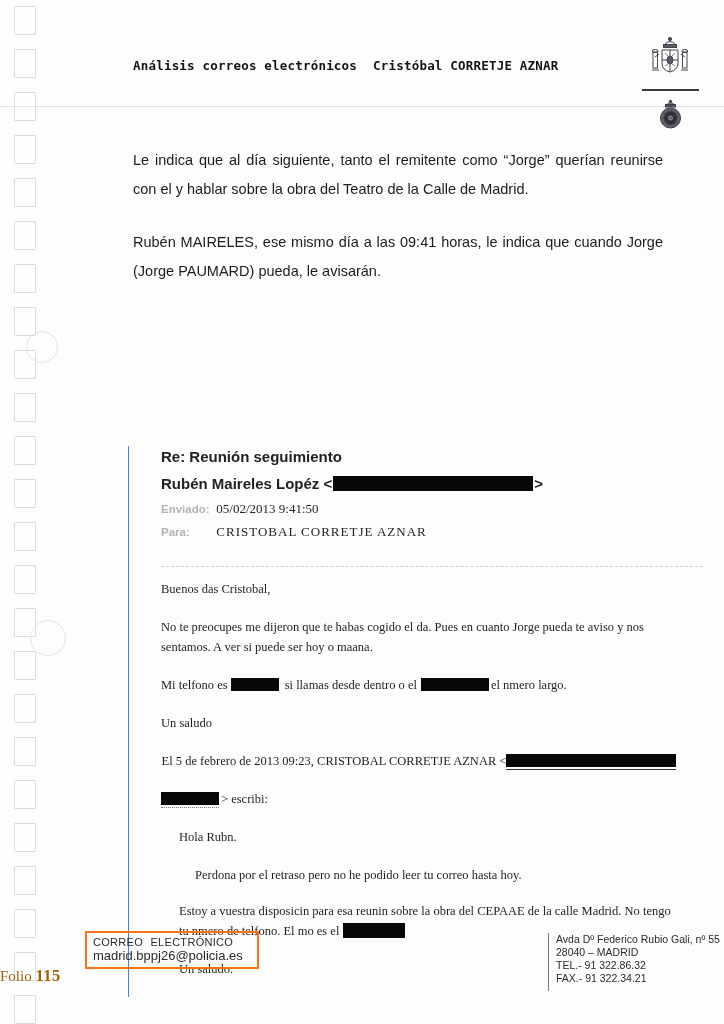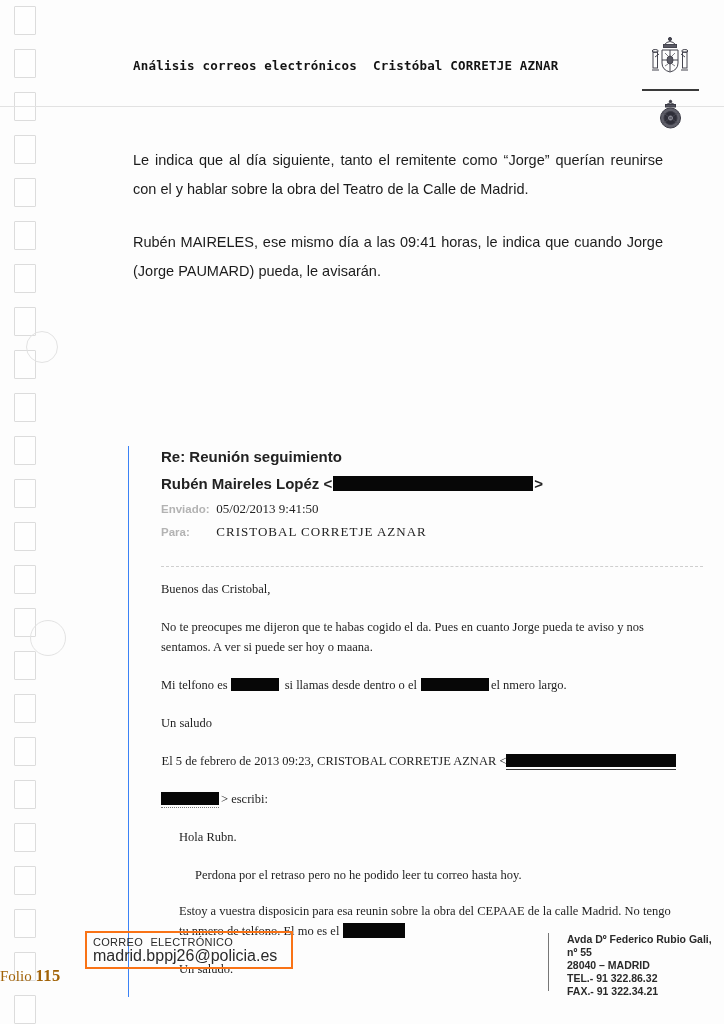"Avda Dº Federico Rubio Gali," .footer-address { font-weight: bold -> none; padding-left: 18px -> 7px }
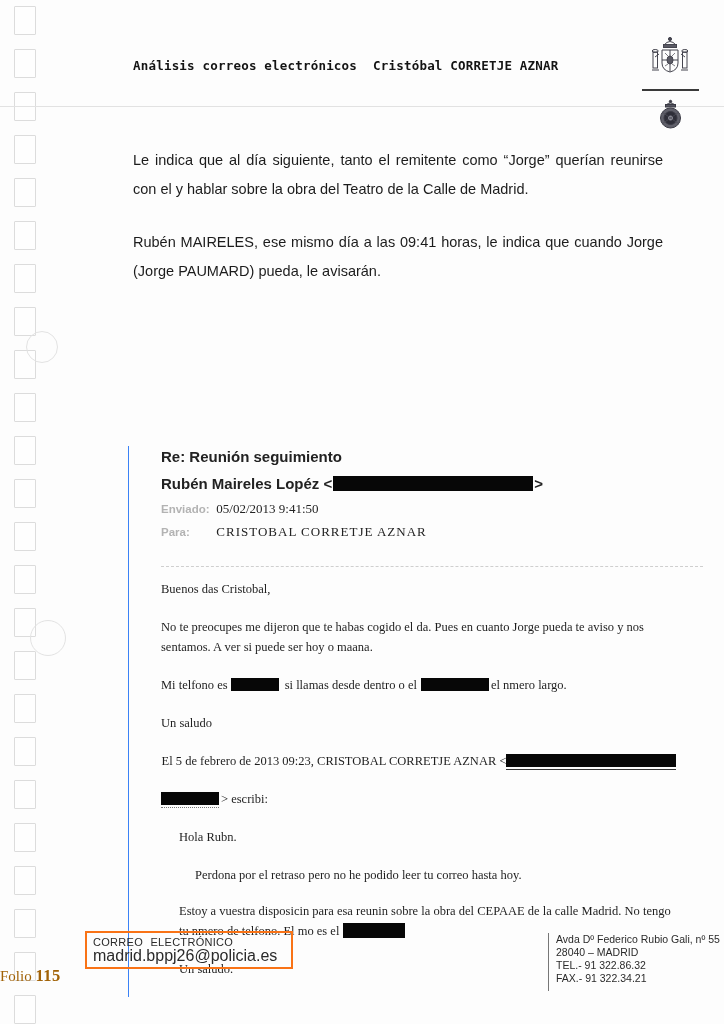"madrid.bppj26@policia.es" .footer-box .l2 { font-size: 16px -> 13px }
